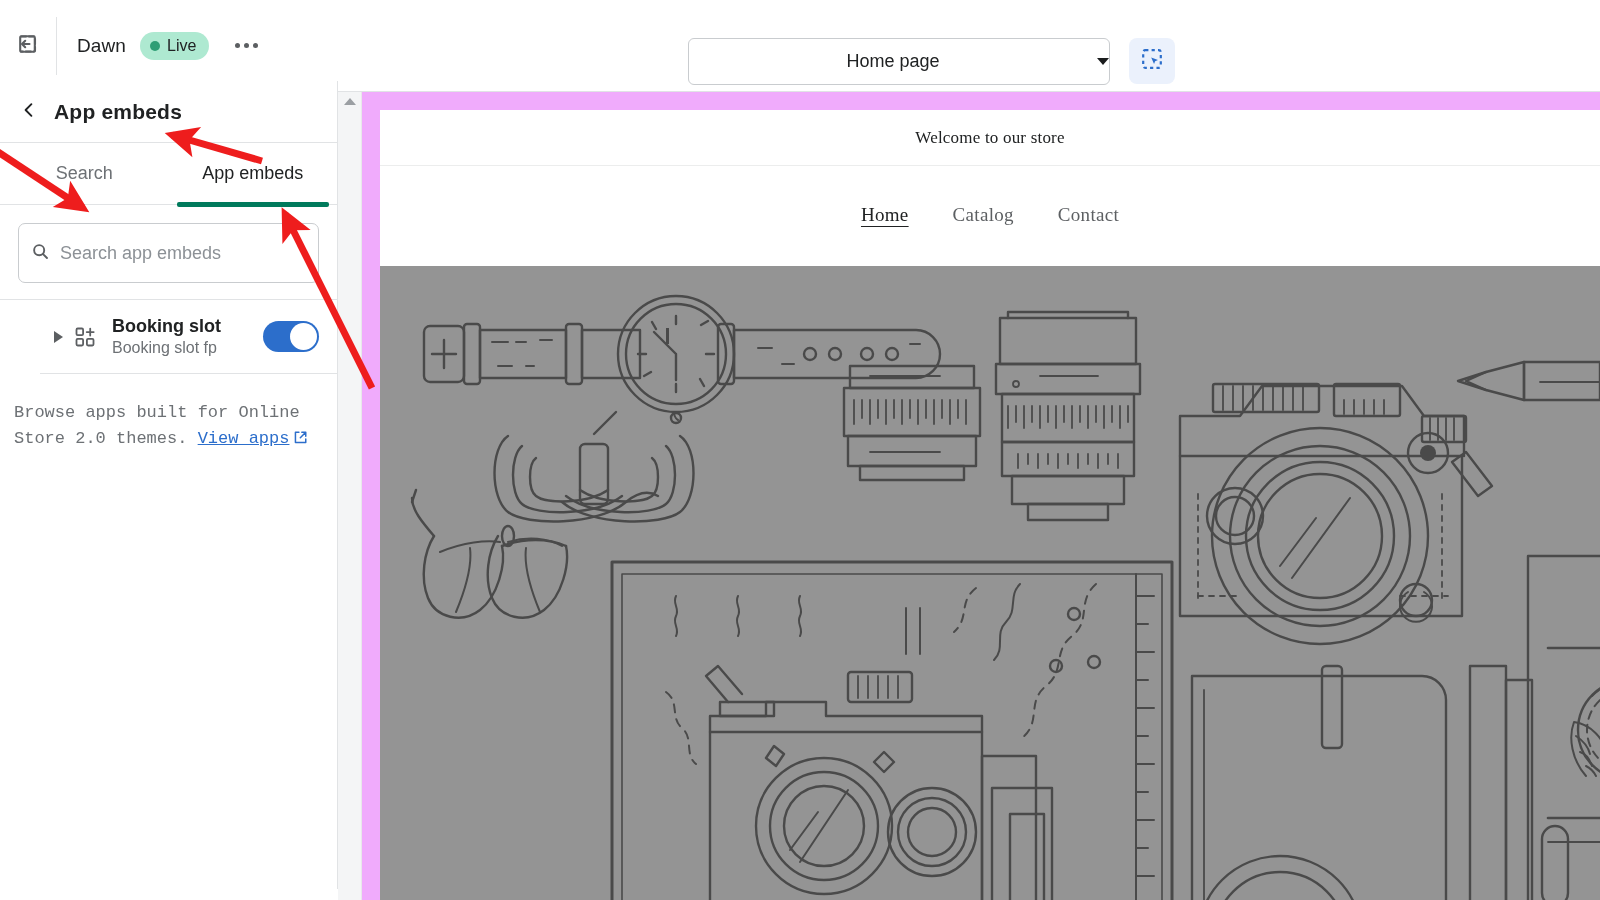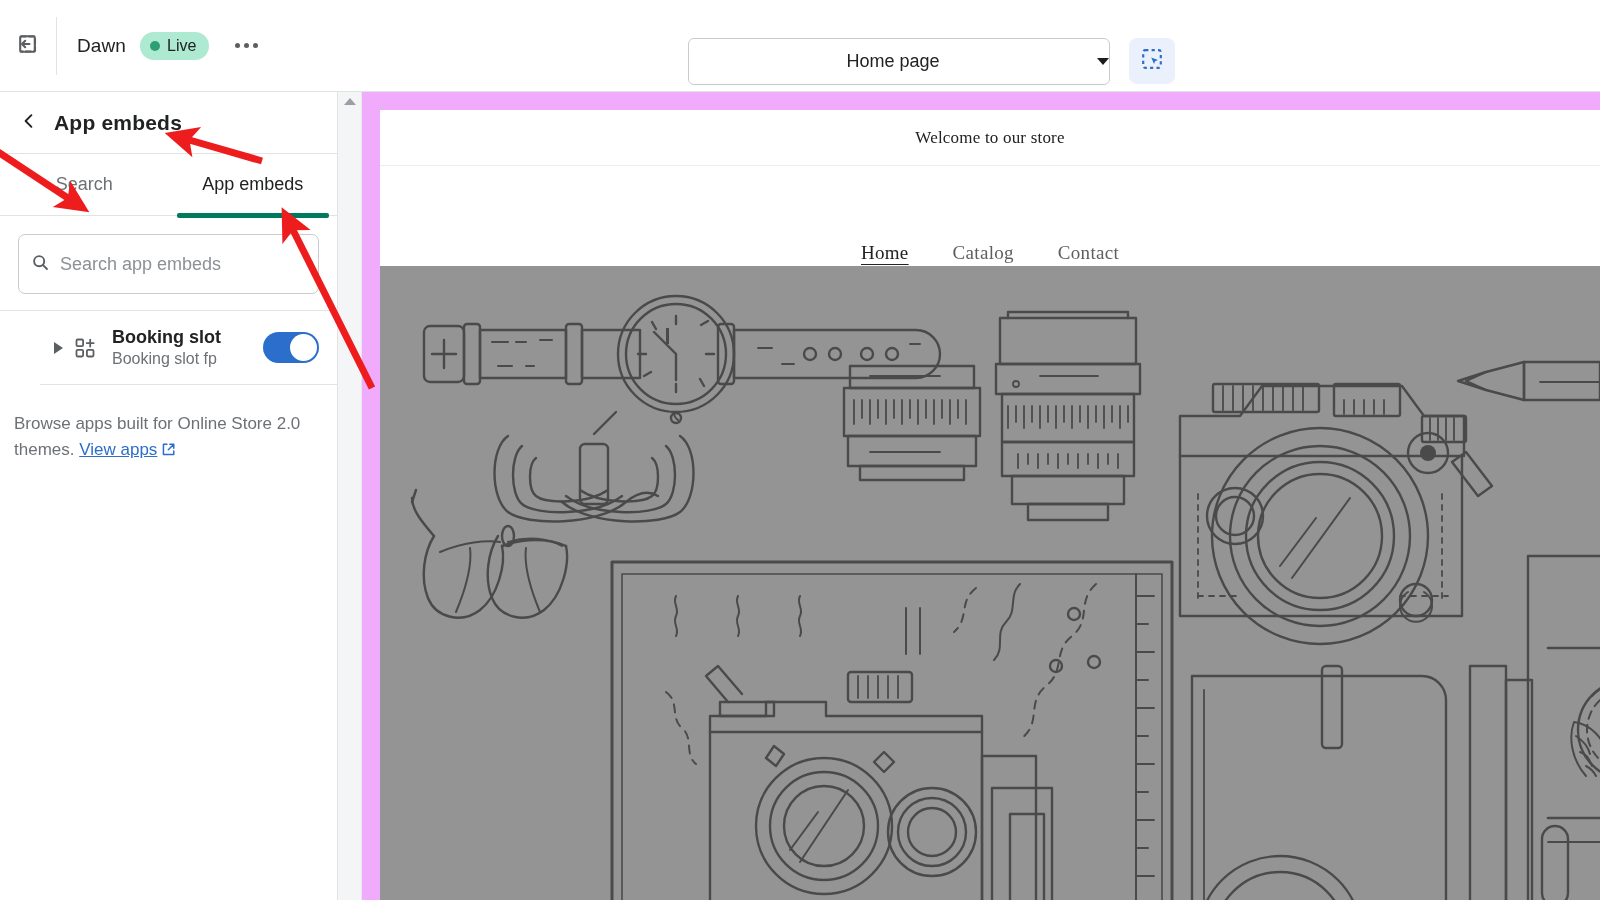"App embeds" .sidebar { top: 92px -> 81px }
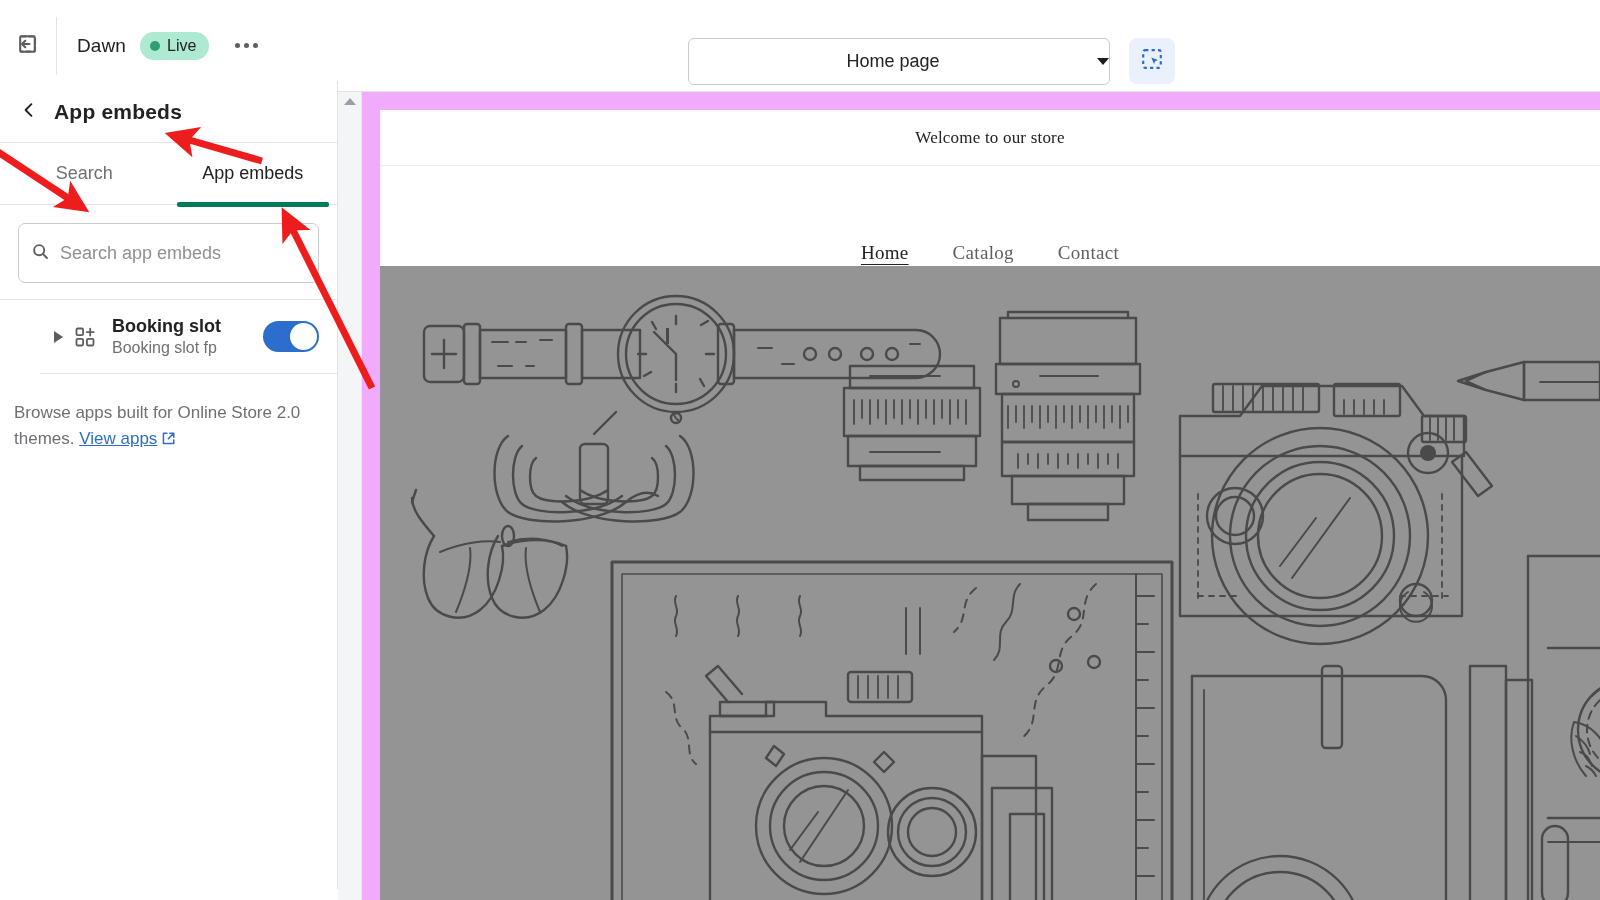"Home" .store-nav { align-items: flex-end -> center }
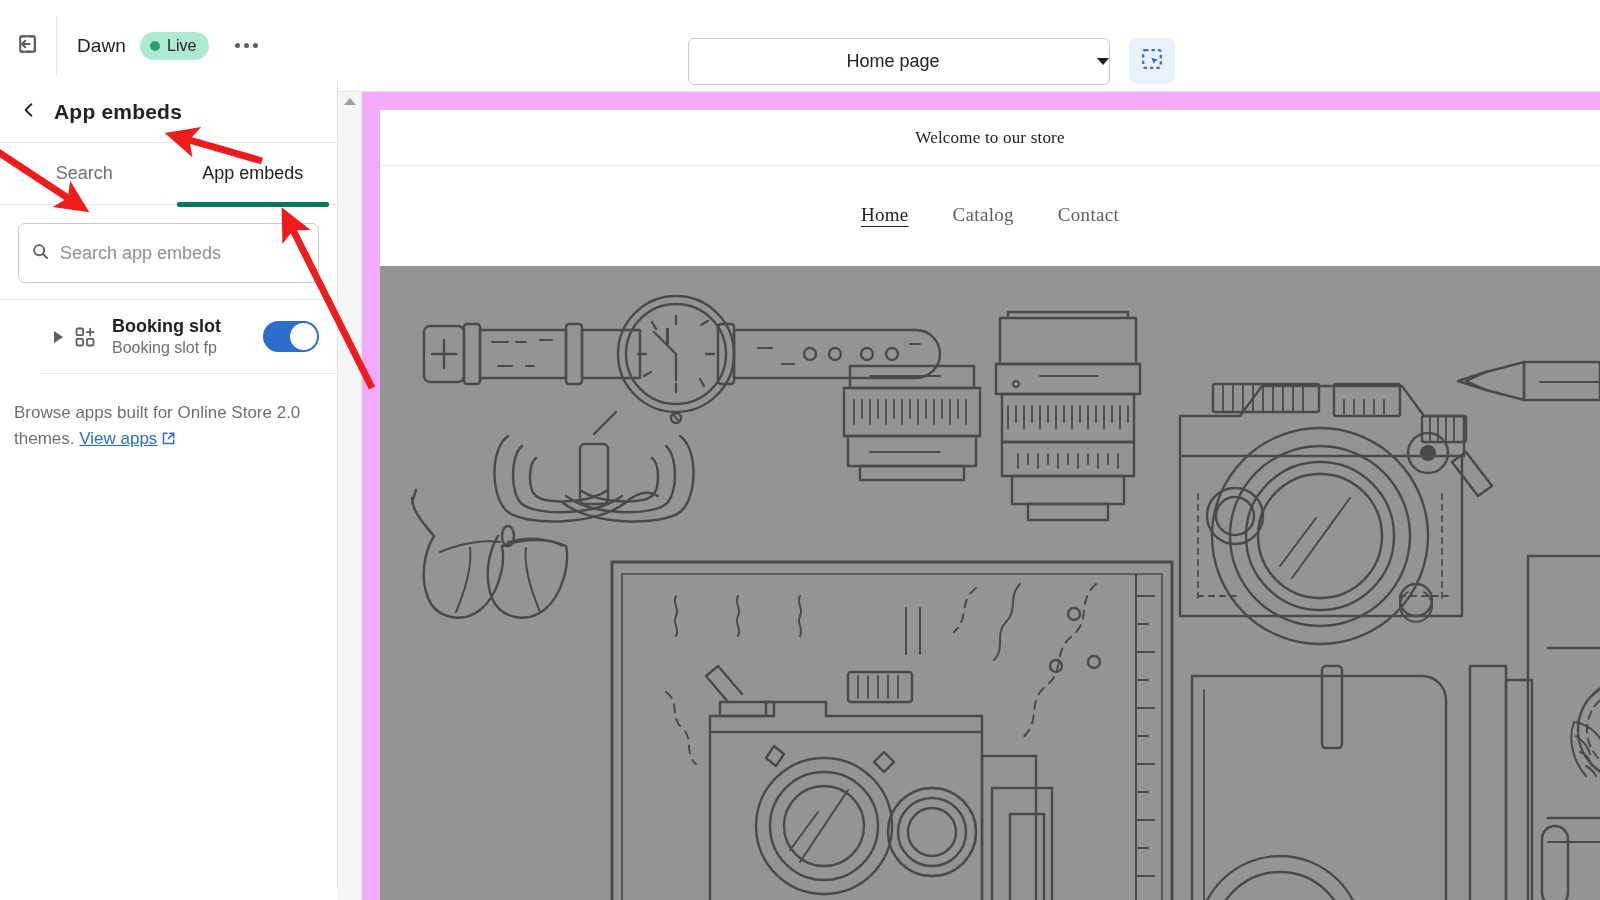"Browse apps built for Online" .sb-footer { font-family: none -> Liberation Mono, monospace }
